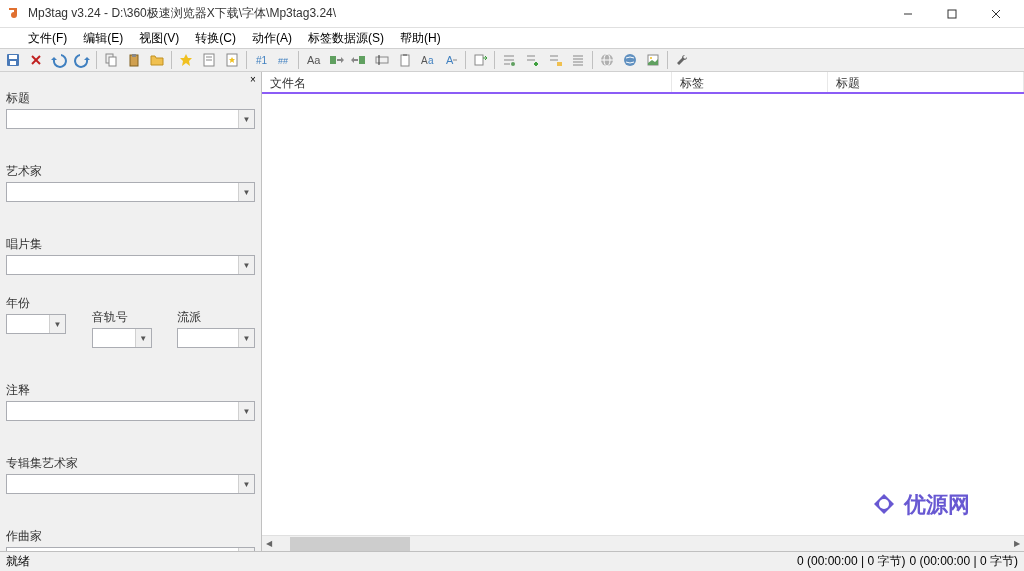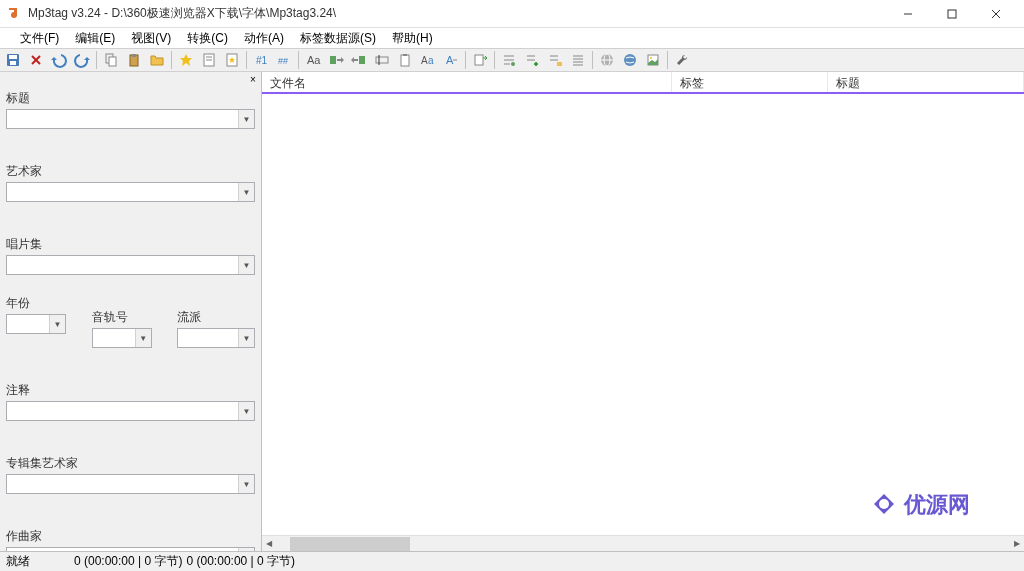"文件(F)" .menubar { padding: 0 12px -> 0 20px }
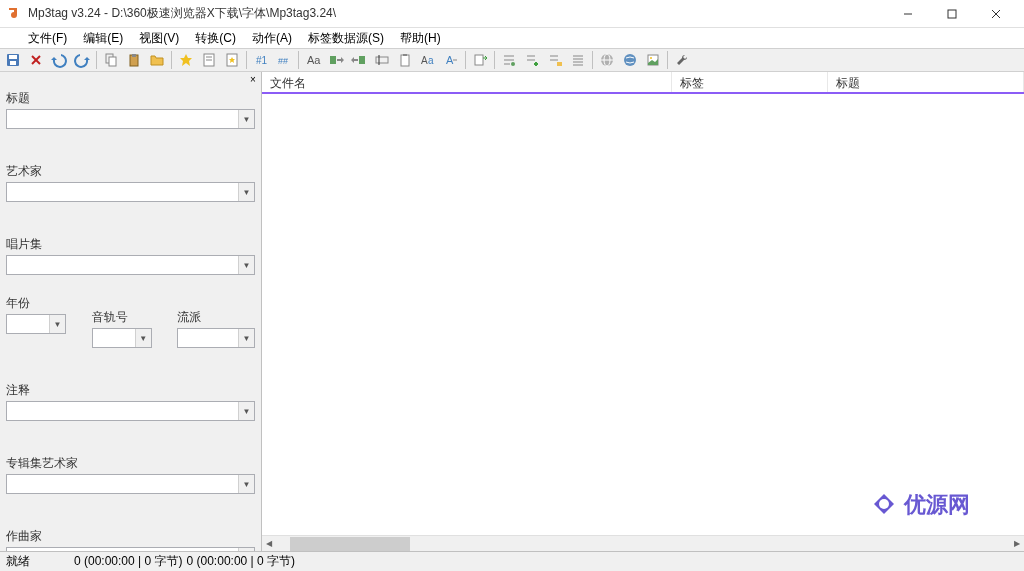"就绪" .statusbar { justify-content: none -> space-between }
